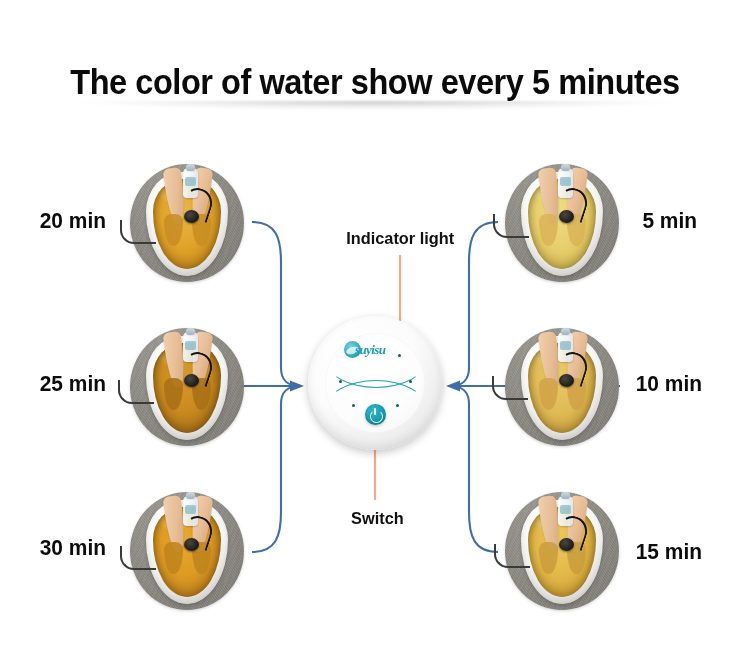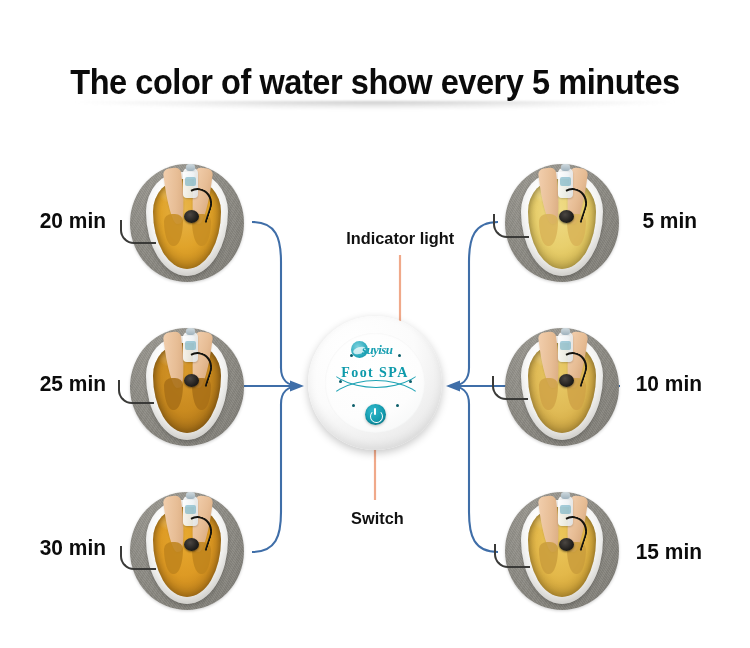"suyisu" .logo { left: 43px -> 36px }
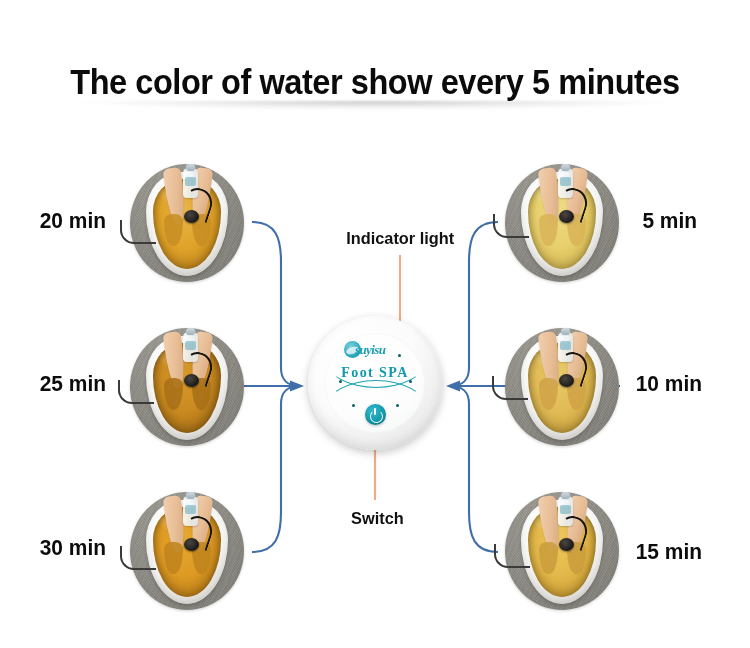"Foot SPA" div.brand-text { html: <div>Foot SPA</div> -> none }
